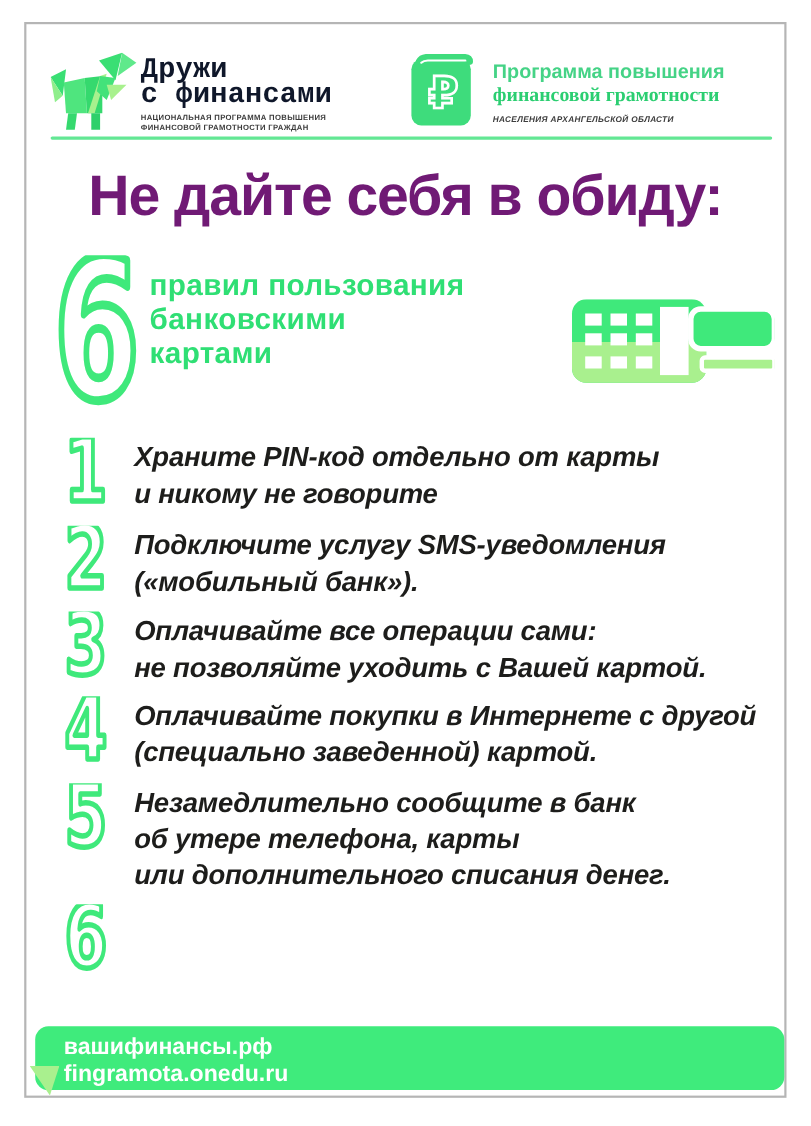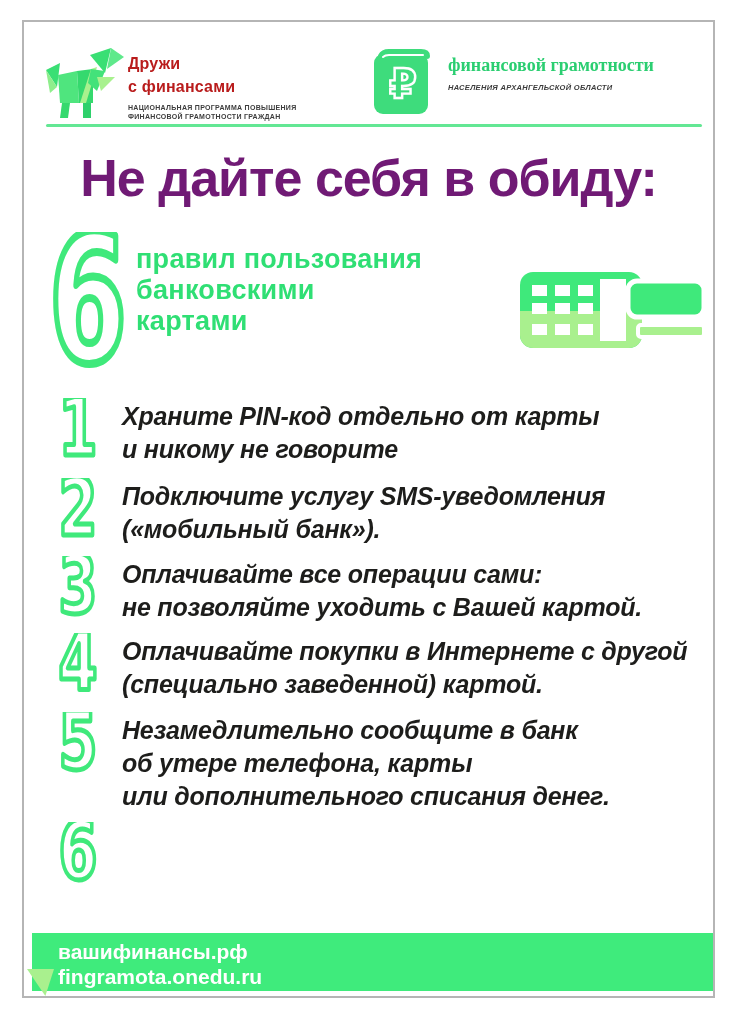"Дружи" .hdr-left-title { color: #b91c1c -> #0f172a; font-family: none -> Liberation Mono, monospace; font-size: 16px -> 26px }
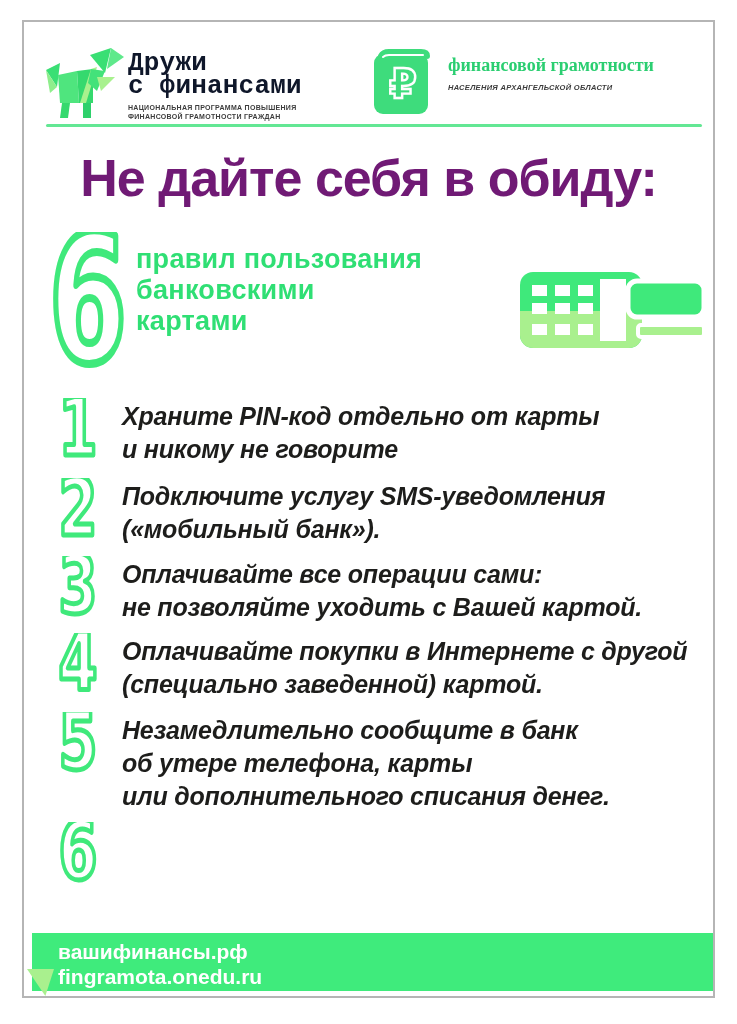"Программа повышения" div.hdr-right-l1 { html: none -> <div>Программа повышения</div> }
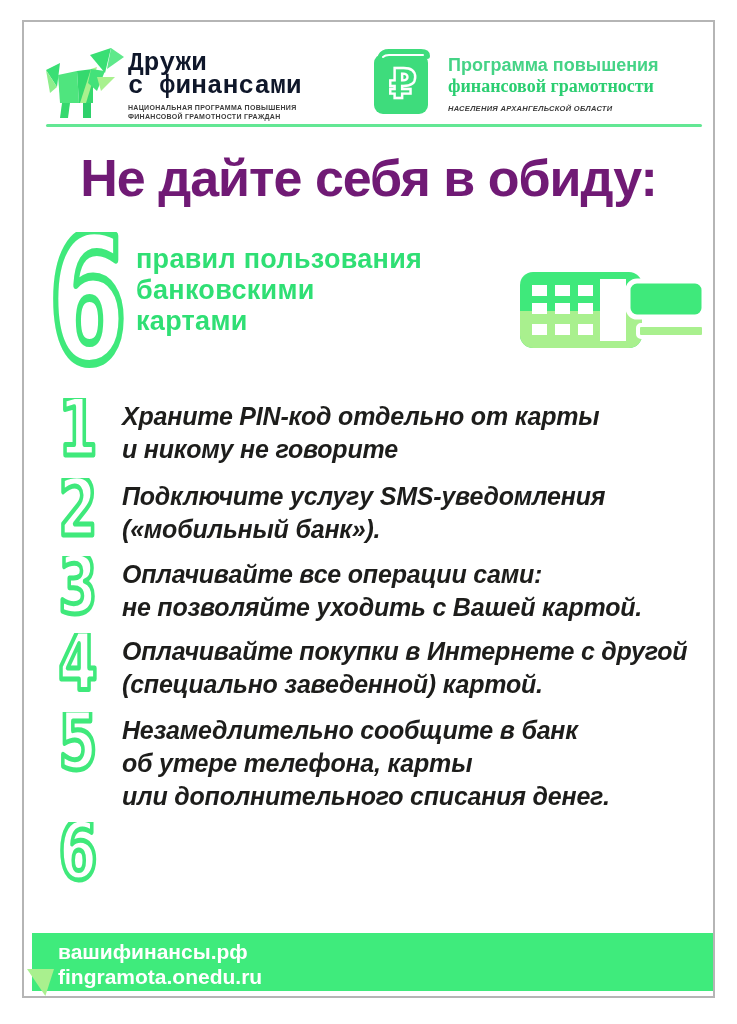"вашифинансы.рф" .footer-bar { border-radius: none -> 12px }
